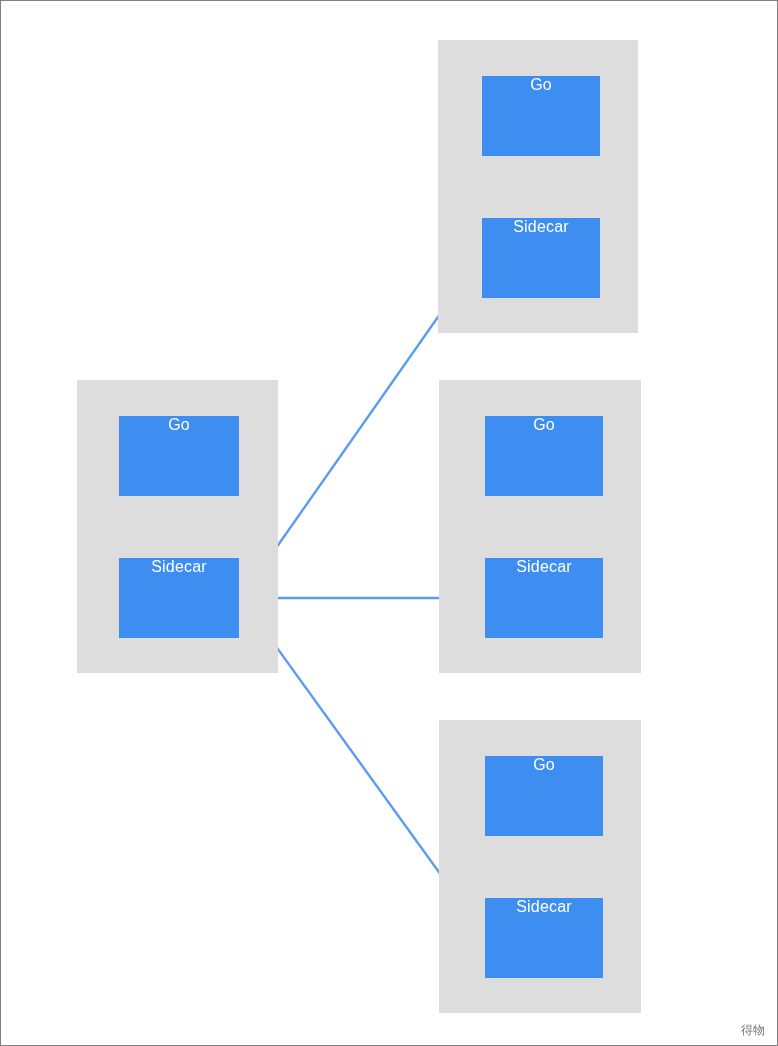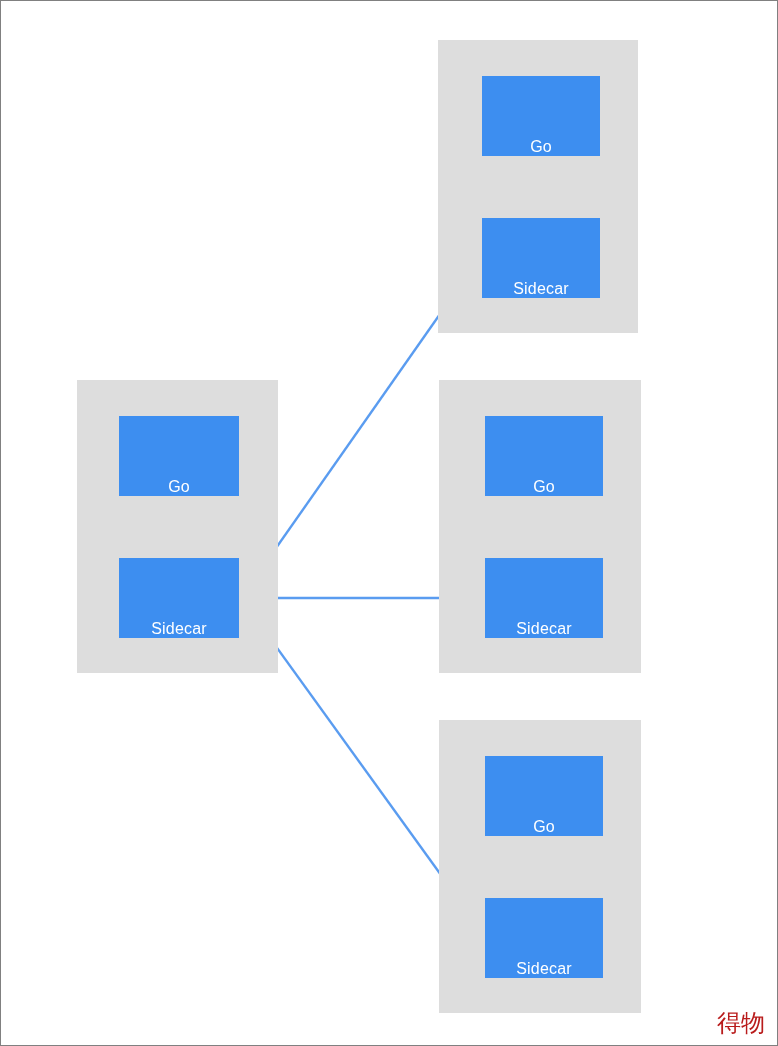"Go" .node { align-items: flex-end -> flex-start }
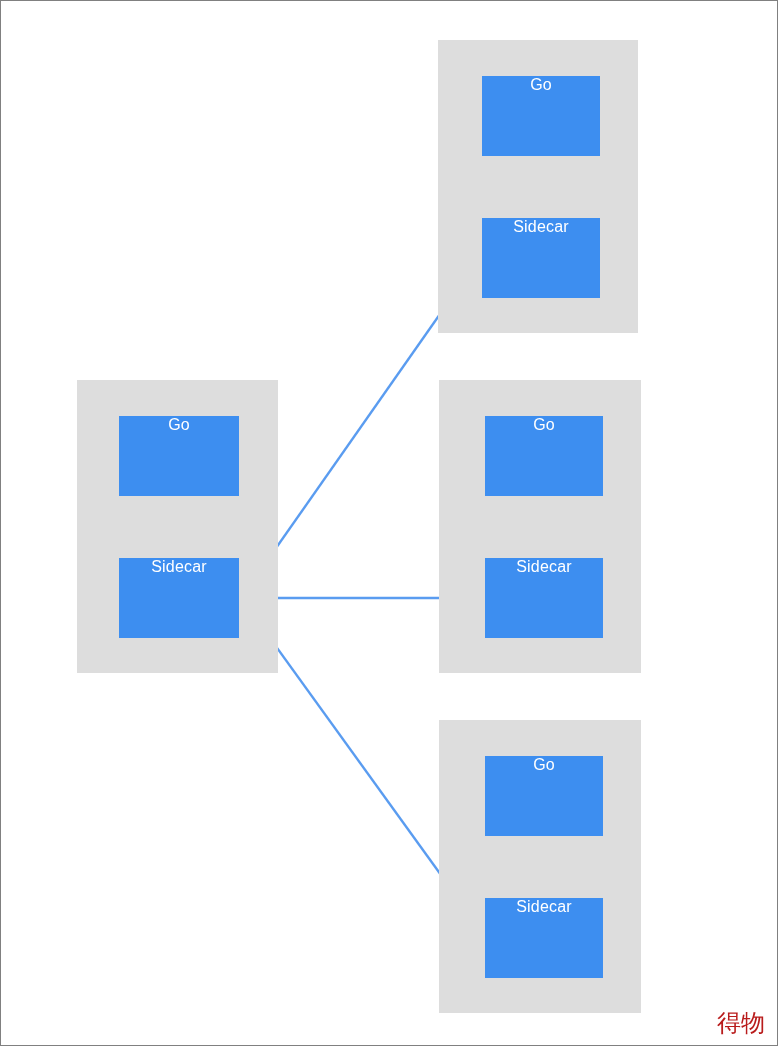"得物" .watermark { color: #b91c1c -> #737373; font-size: 24px -> 12px }
